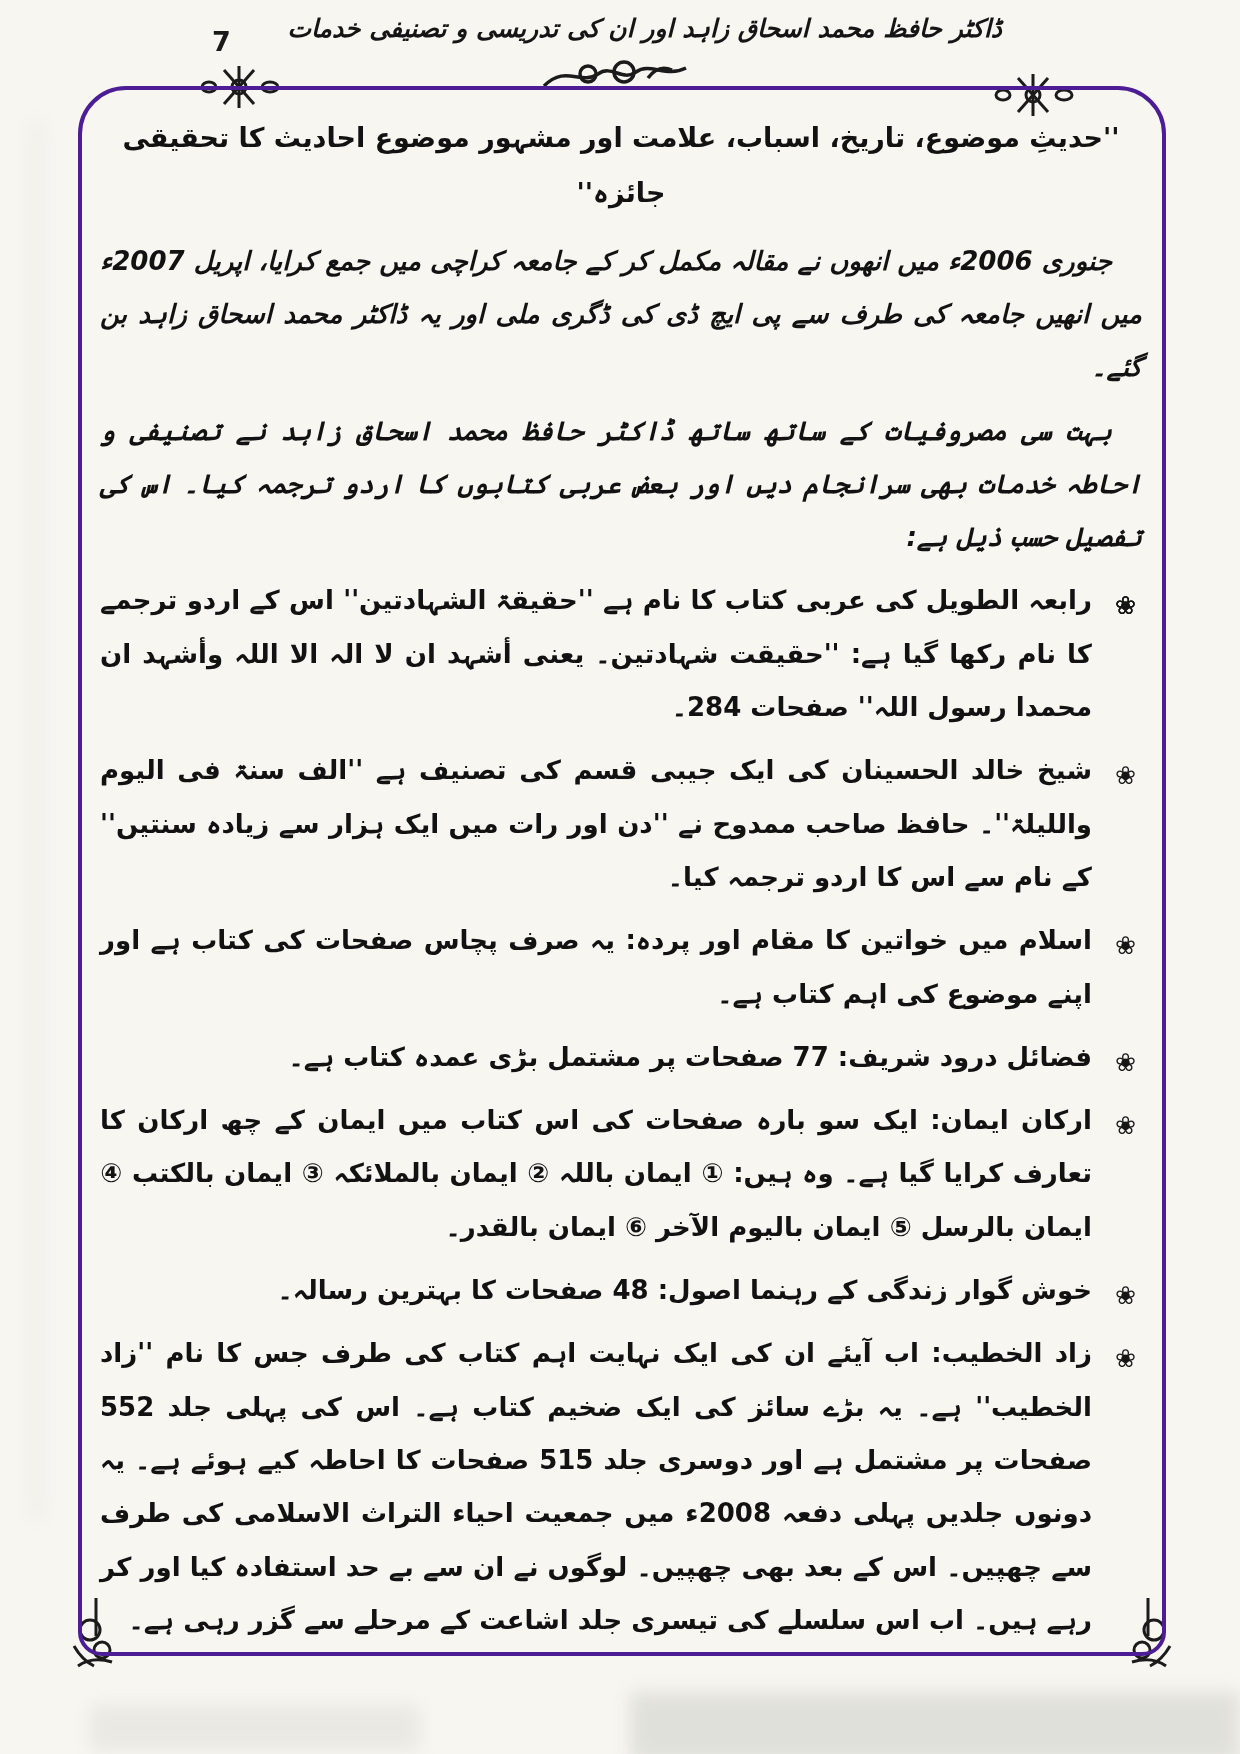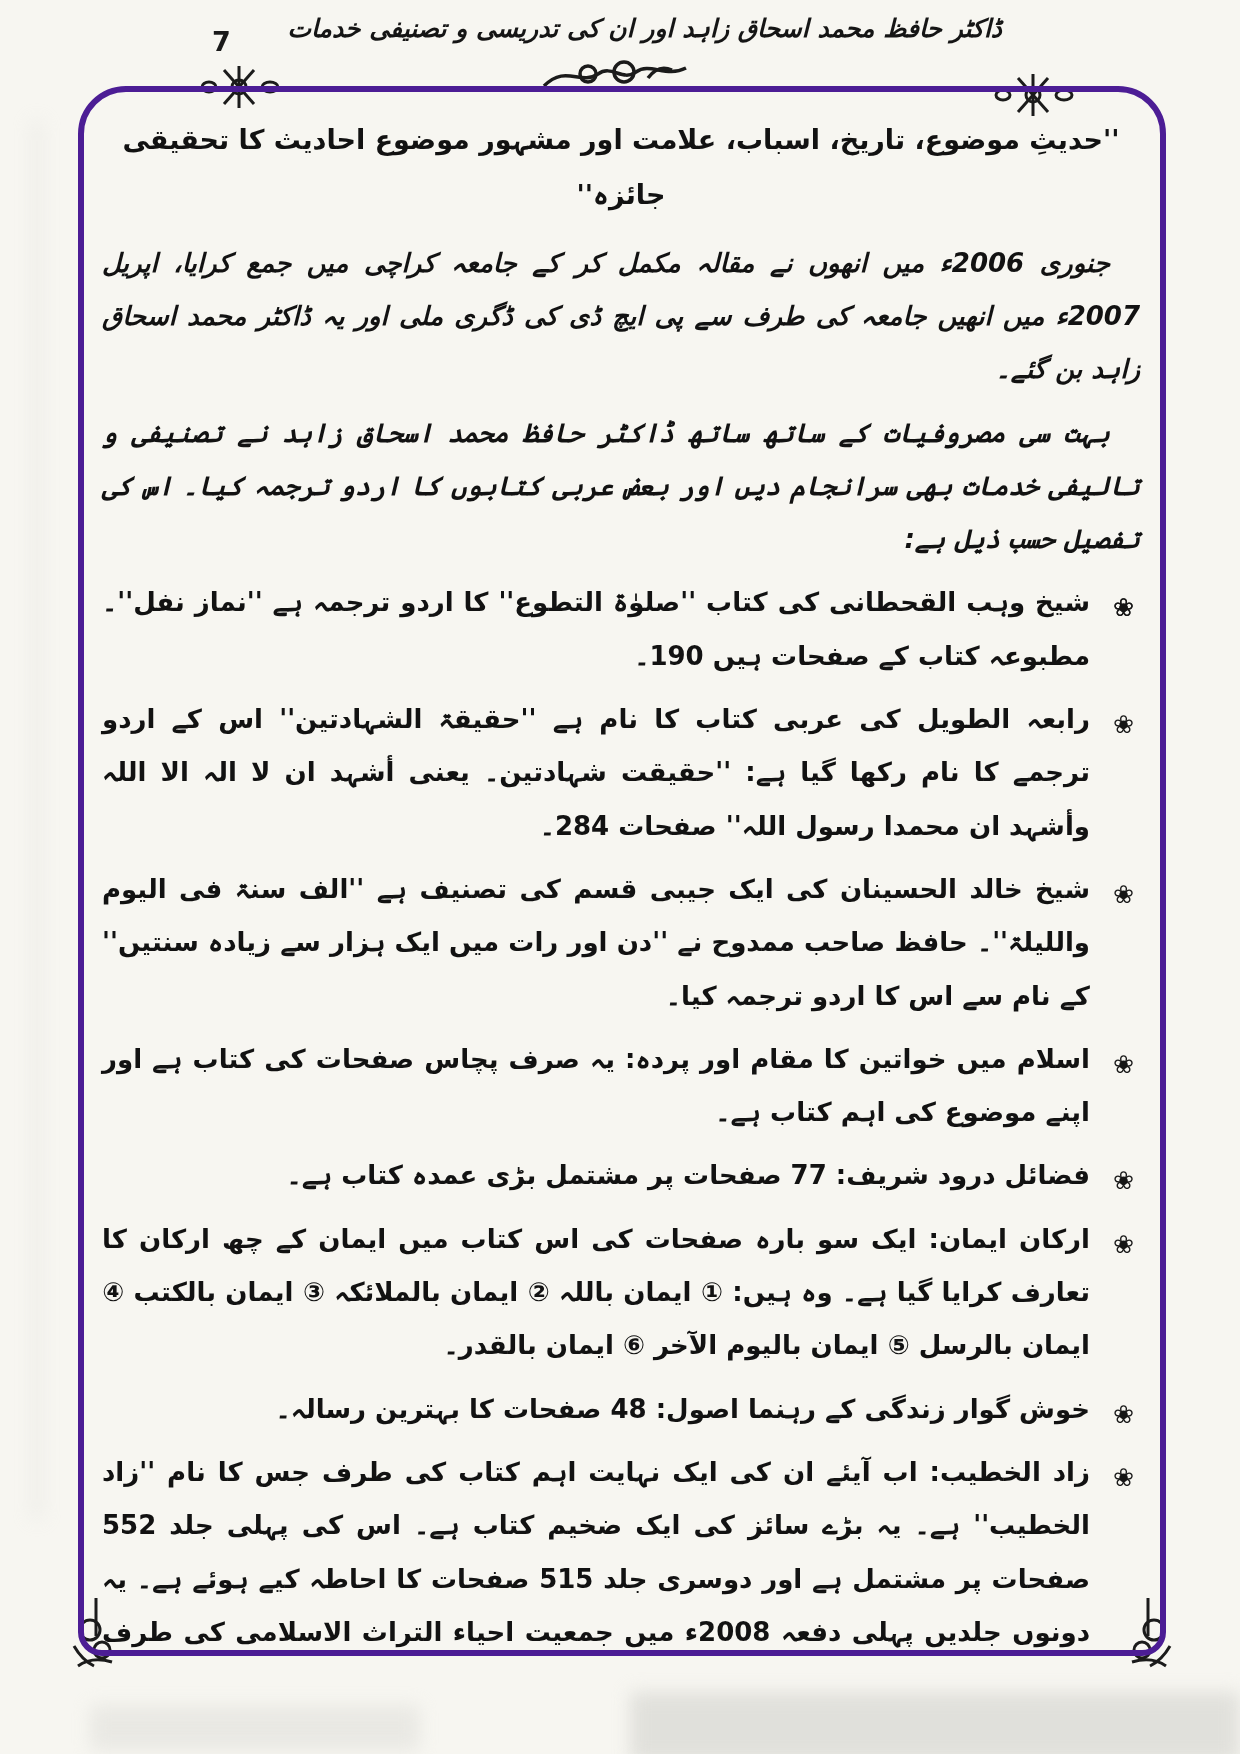"''حدیثِ موضوع، تاریخ، اسباب، علامت" .frame { border: 6px solid #4c1d95 -> 4px solid #4c1d95 }
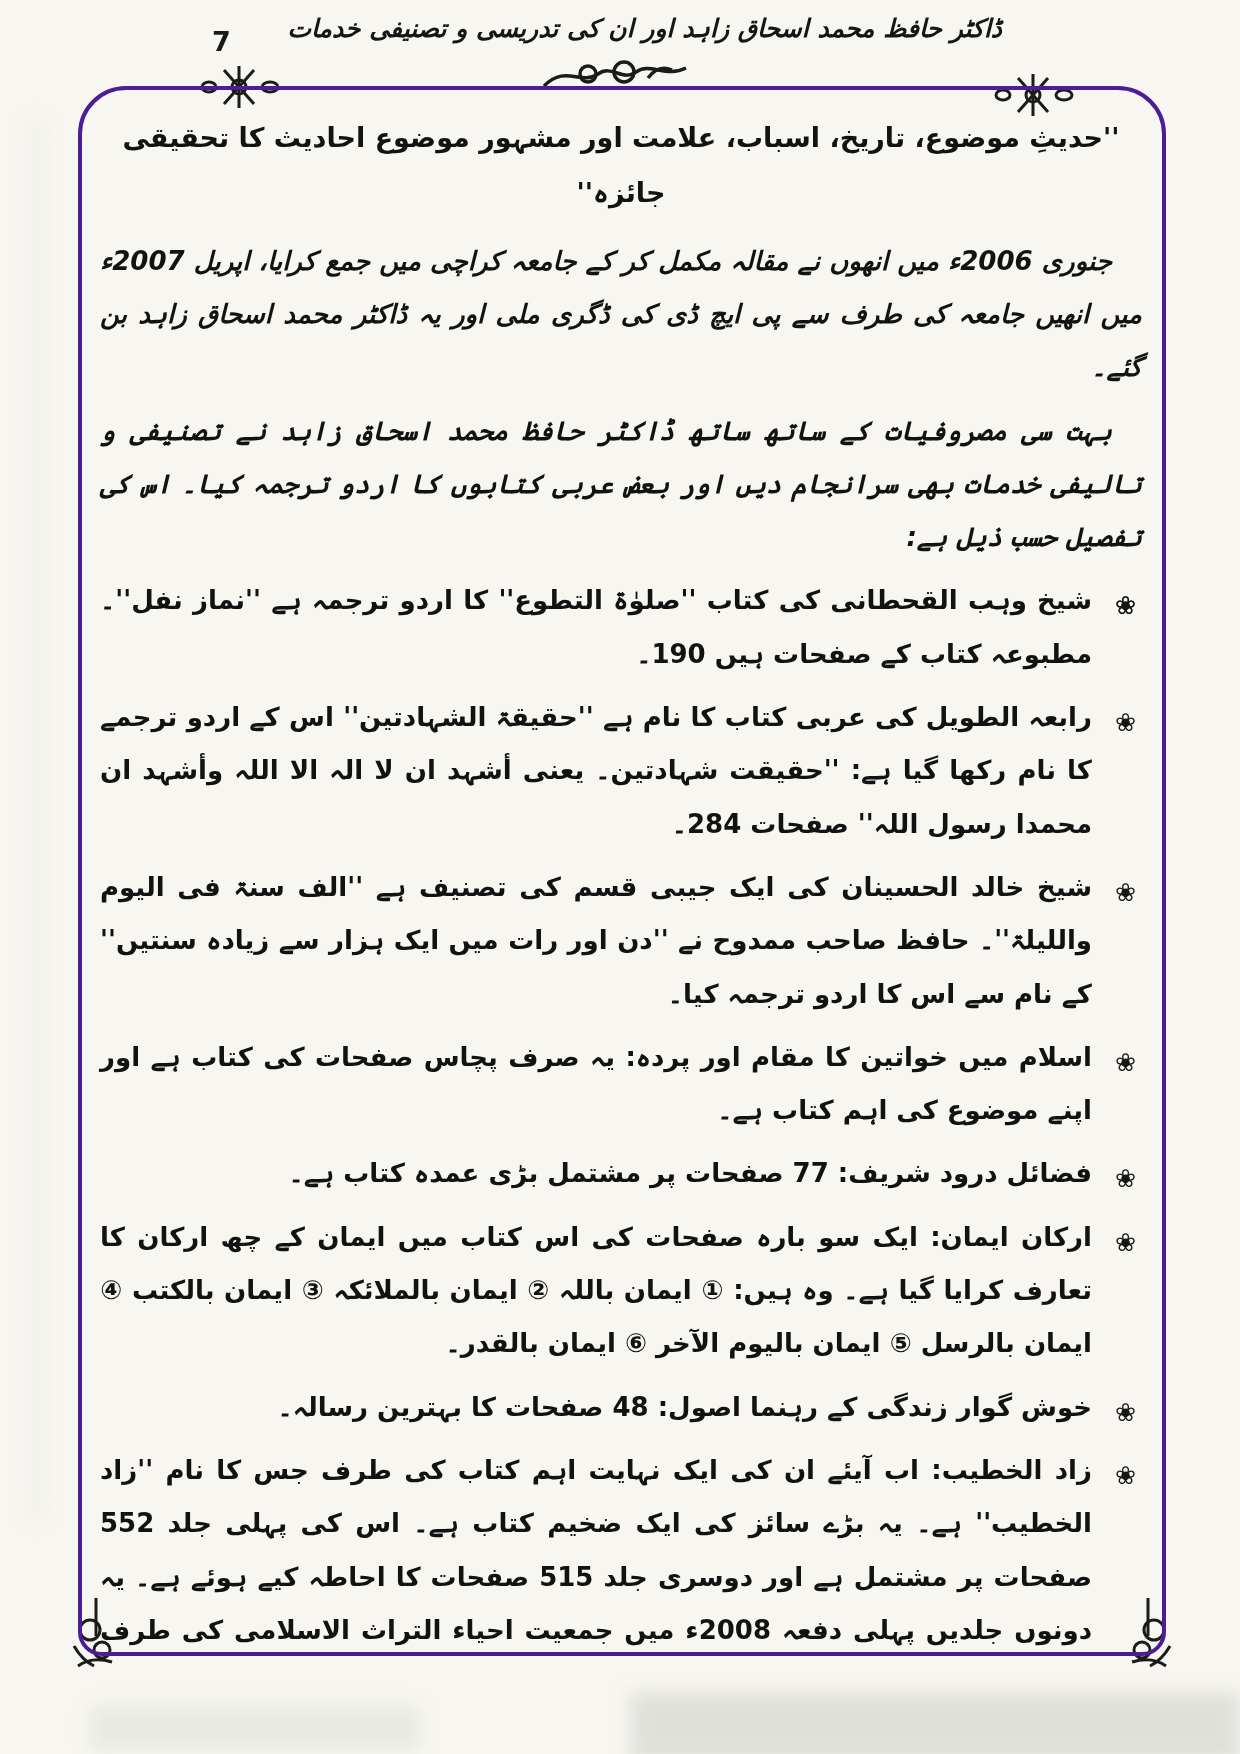"بہت سی مصروفیات کے ساتھ" p.para { text: تالیفی -> احاطہ }
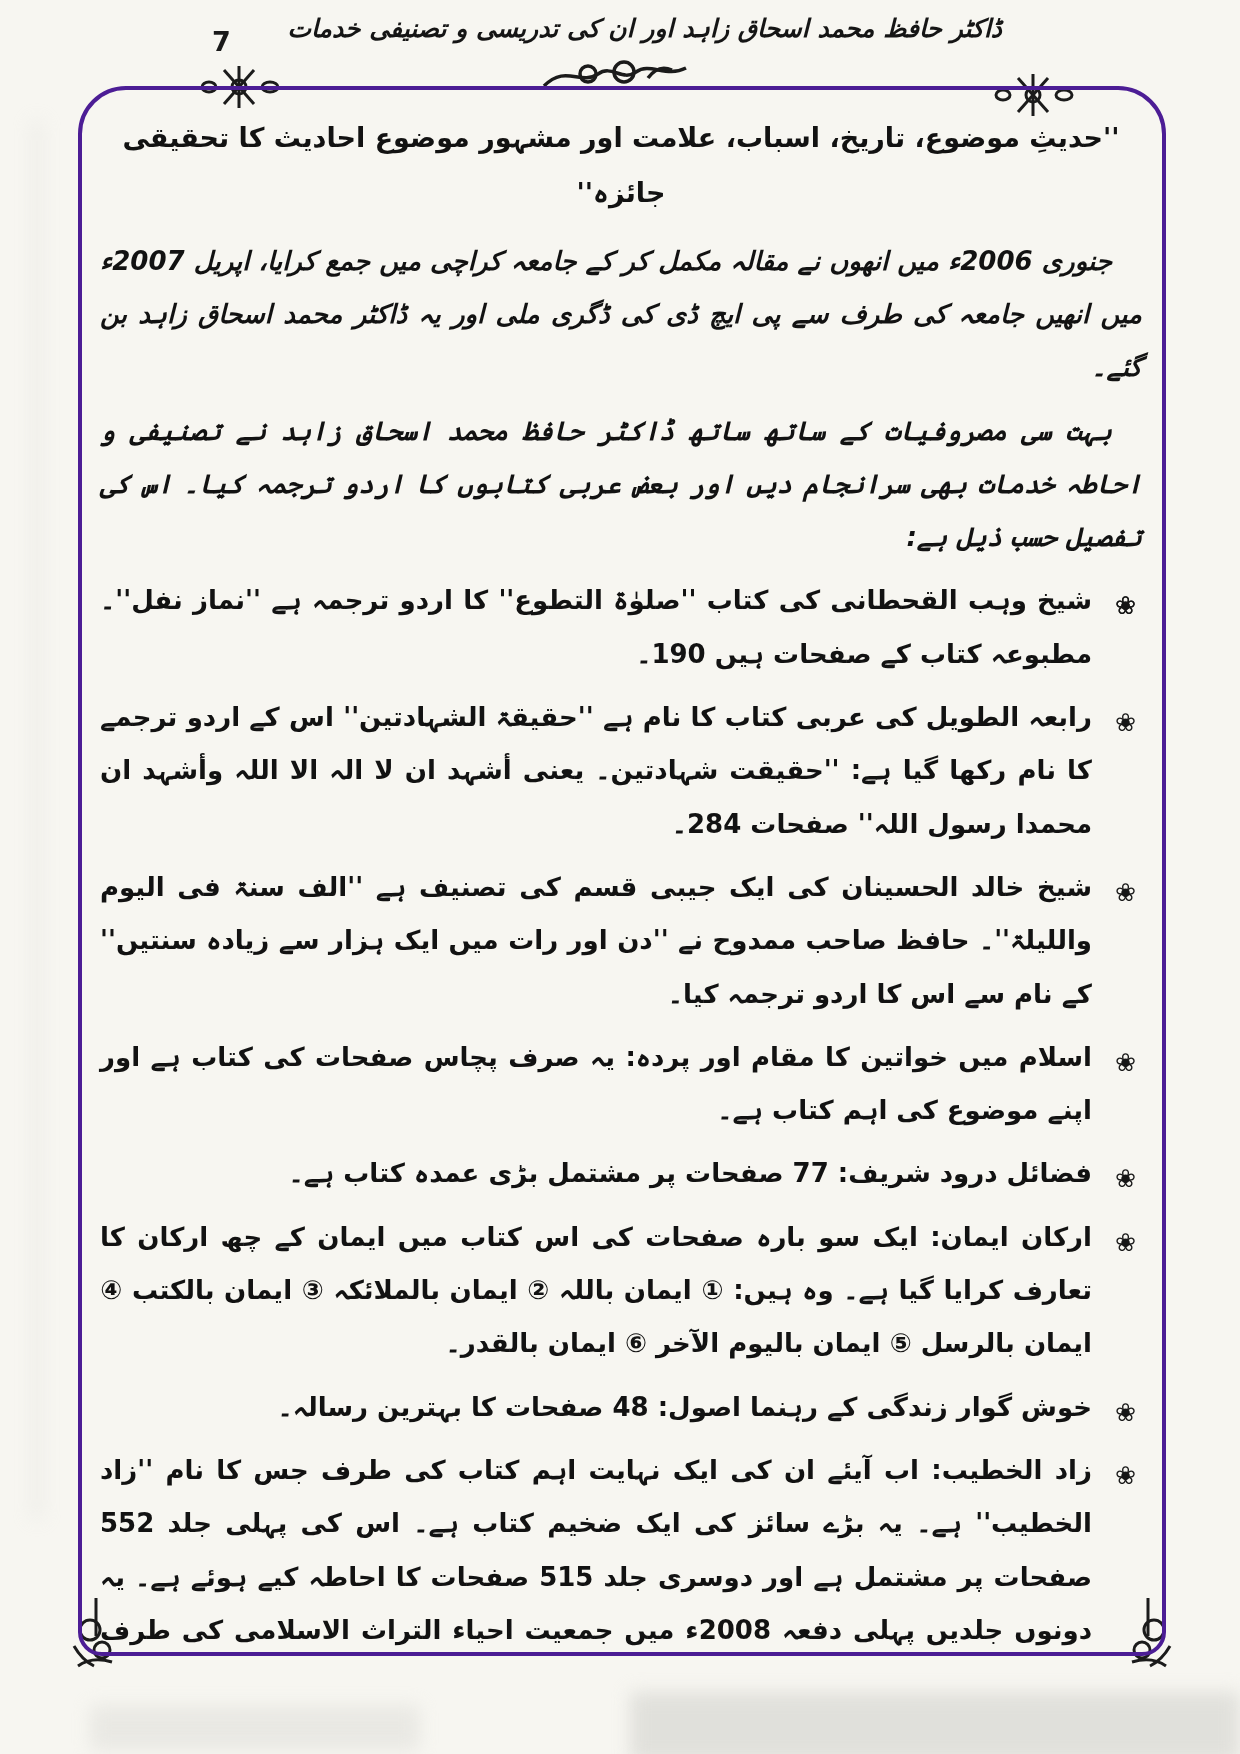"شیخ وہب القحطانی کی کتاب" span { html: <span>شیخ وہب القحطانی کی کتاب ''صلوٰۃ التطوع'' کا اردو ترجمہ ہے ''نماز نفل''۔ مطبوعہ کتاب کے صفحات ہیں 190۔</span> -> none }
